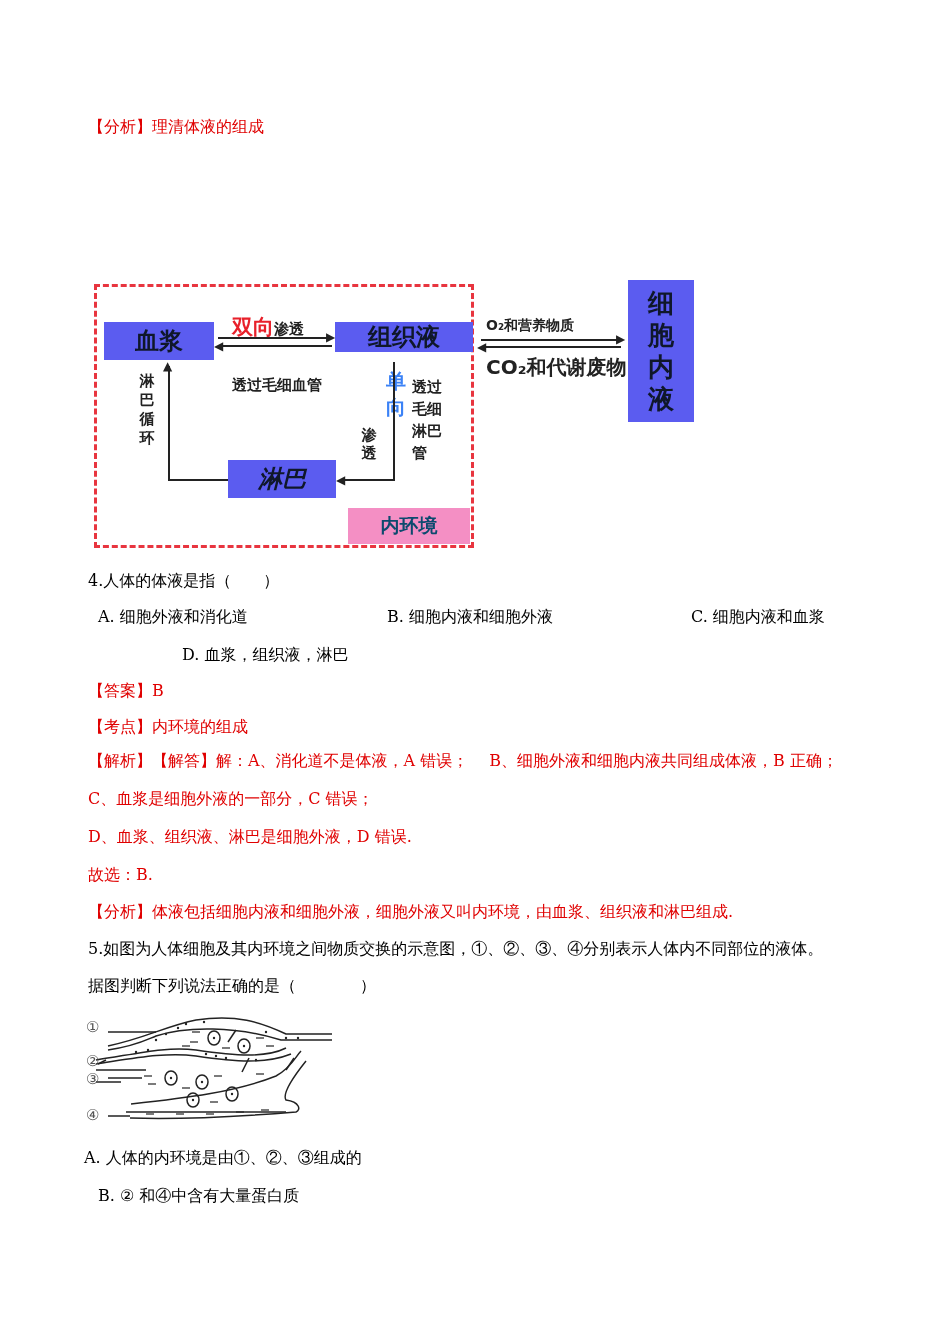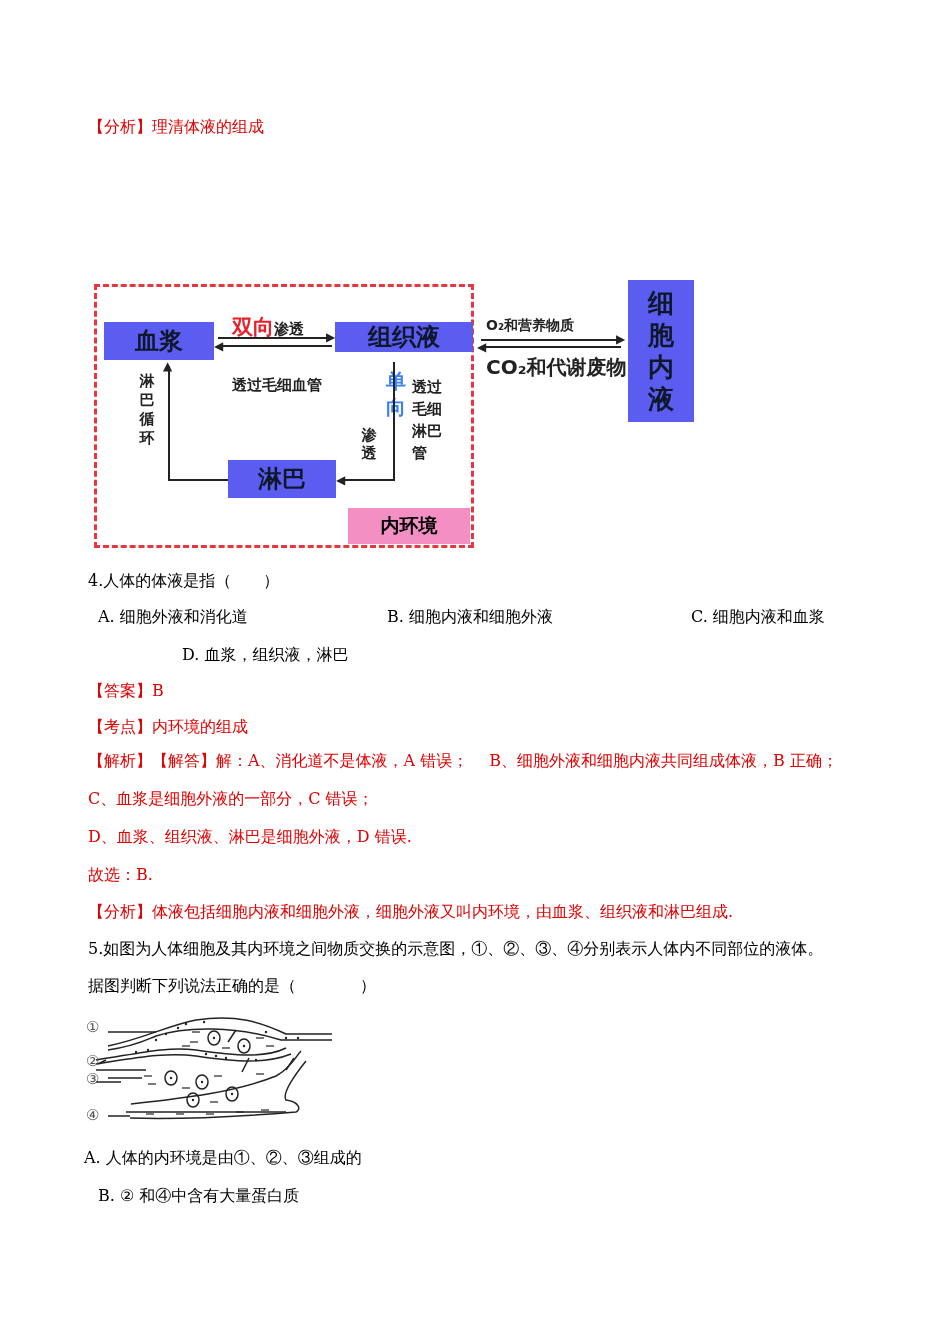"淋巴" div.bluebox { font-style: none -> italic }
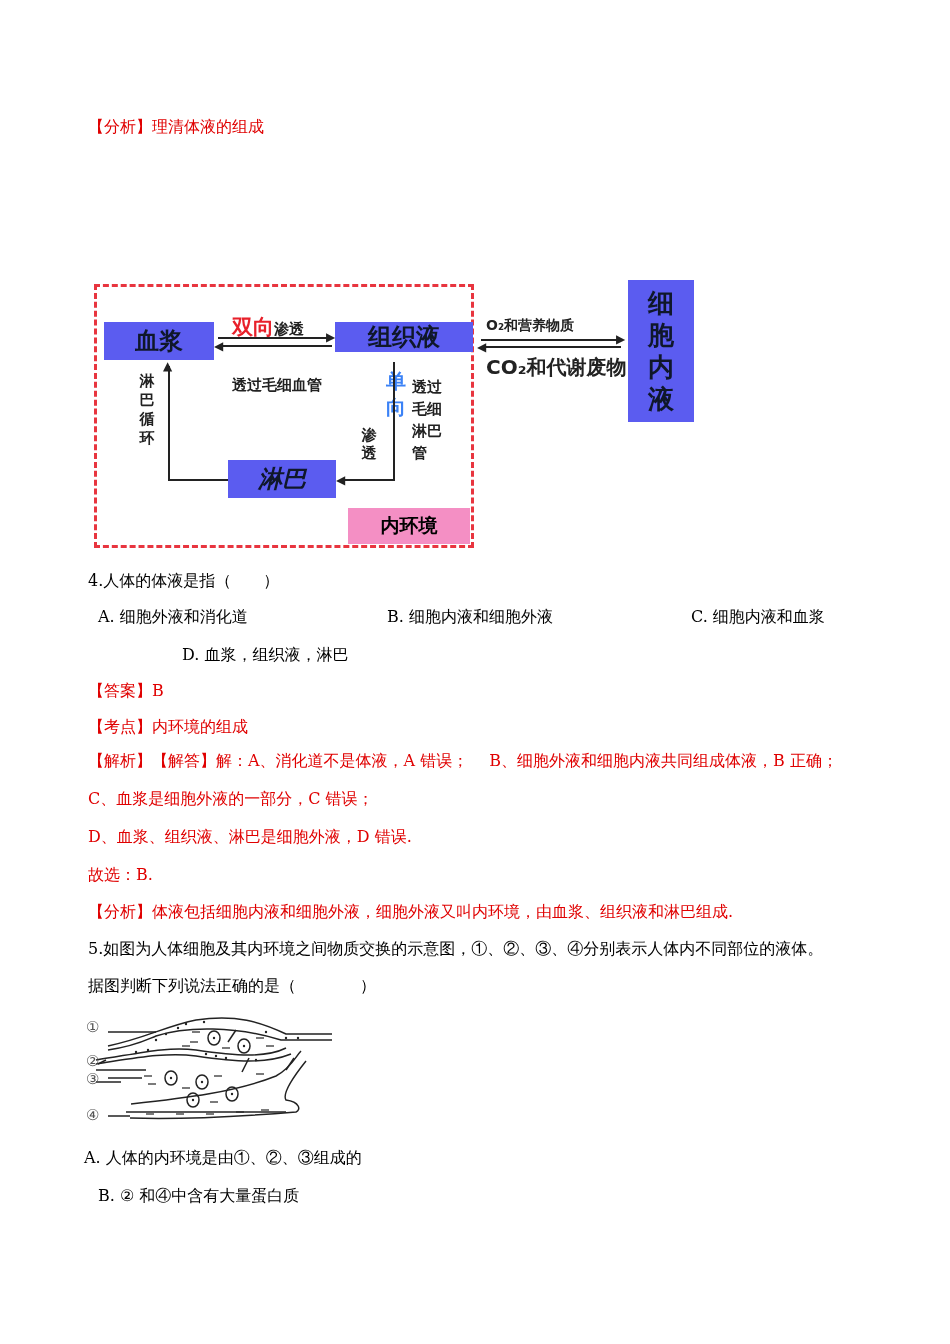"内环境" .pinkbox { color: #000000 -> #0c4a6e }
